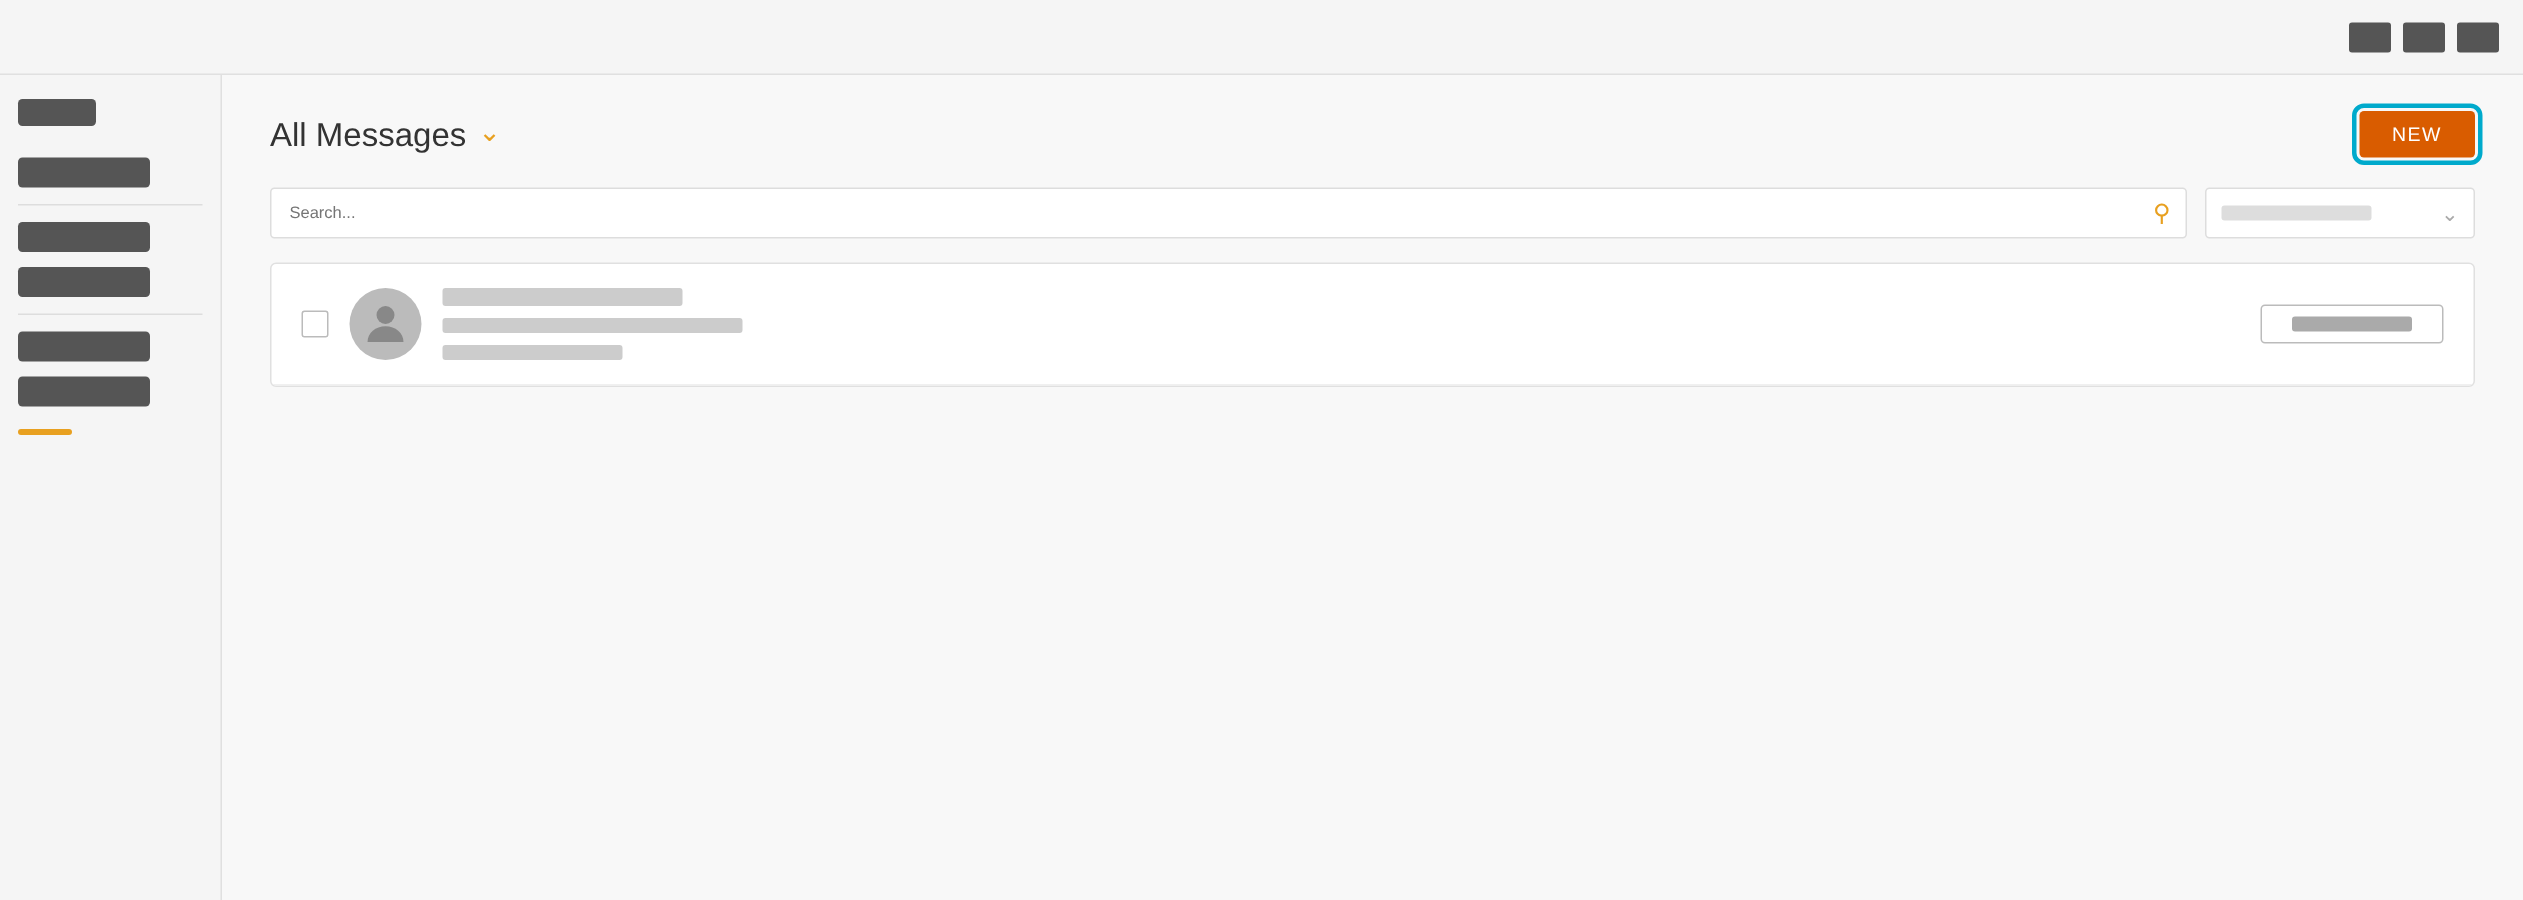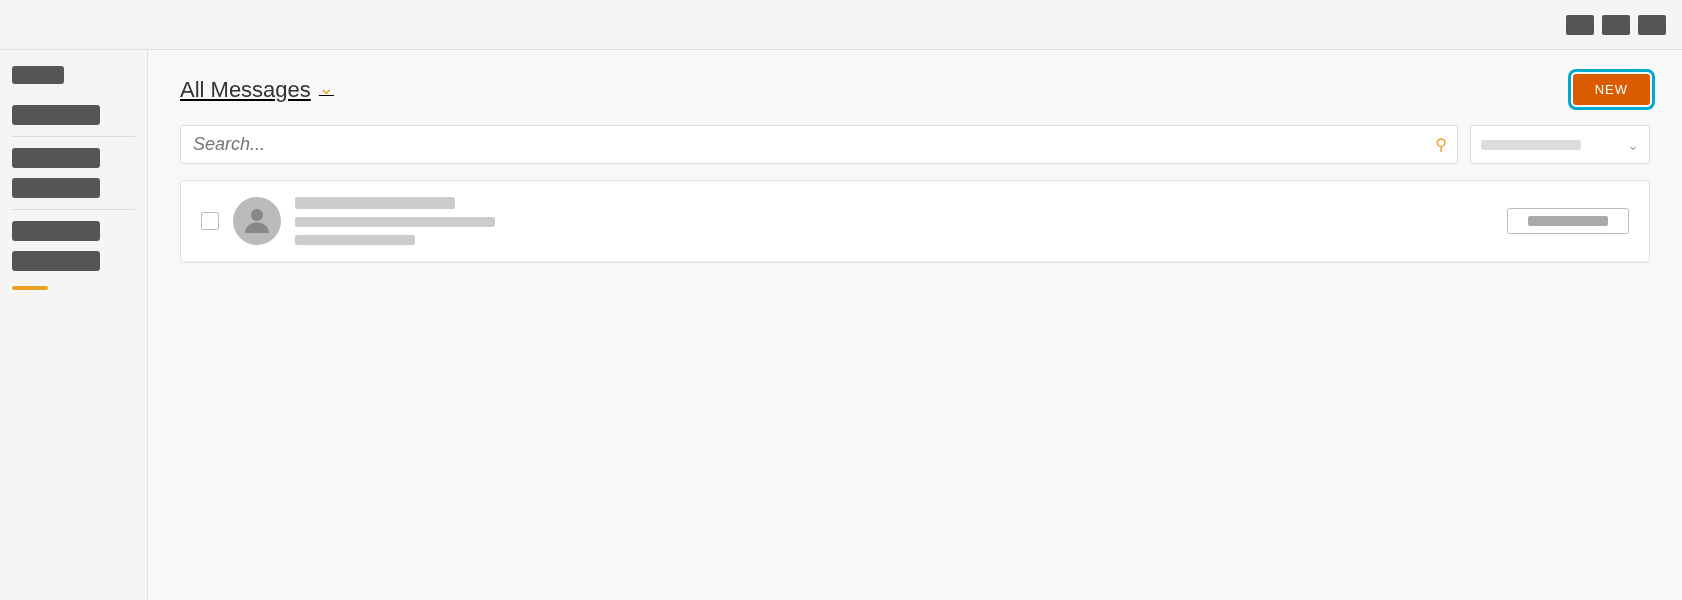"All Messages" .page-title-wrap { text-decoration: underline -> none }
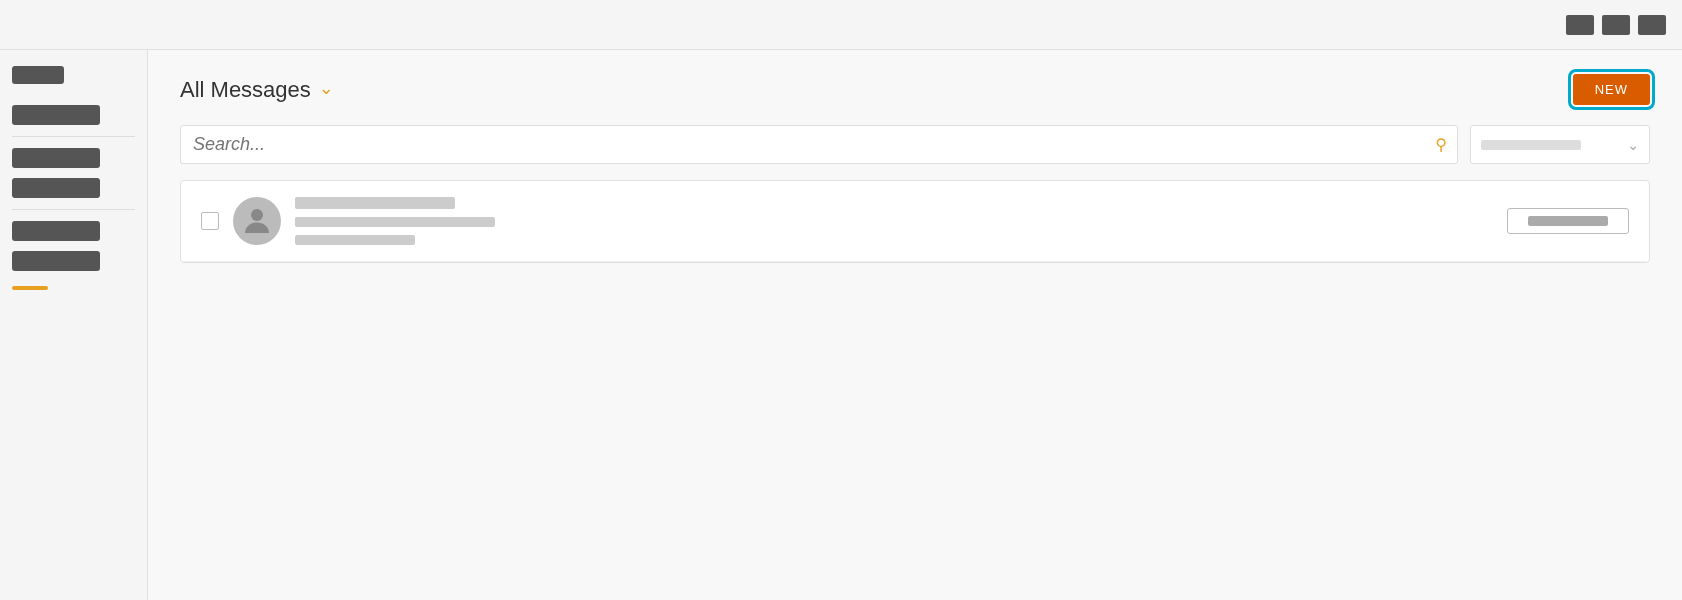"Search..." .search-input { font-size: 18px -> 11px; font-style: italic -> none }
